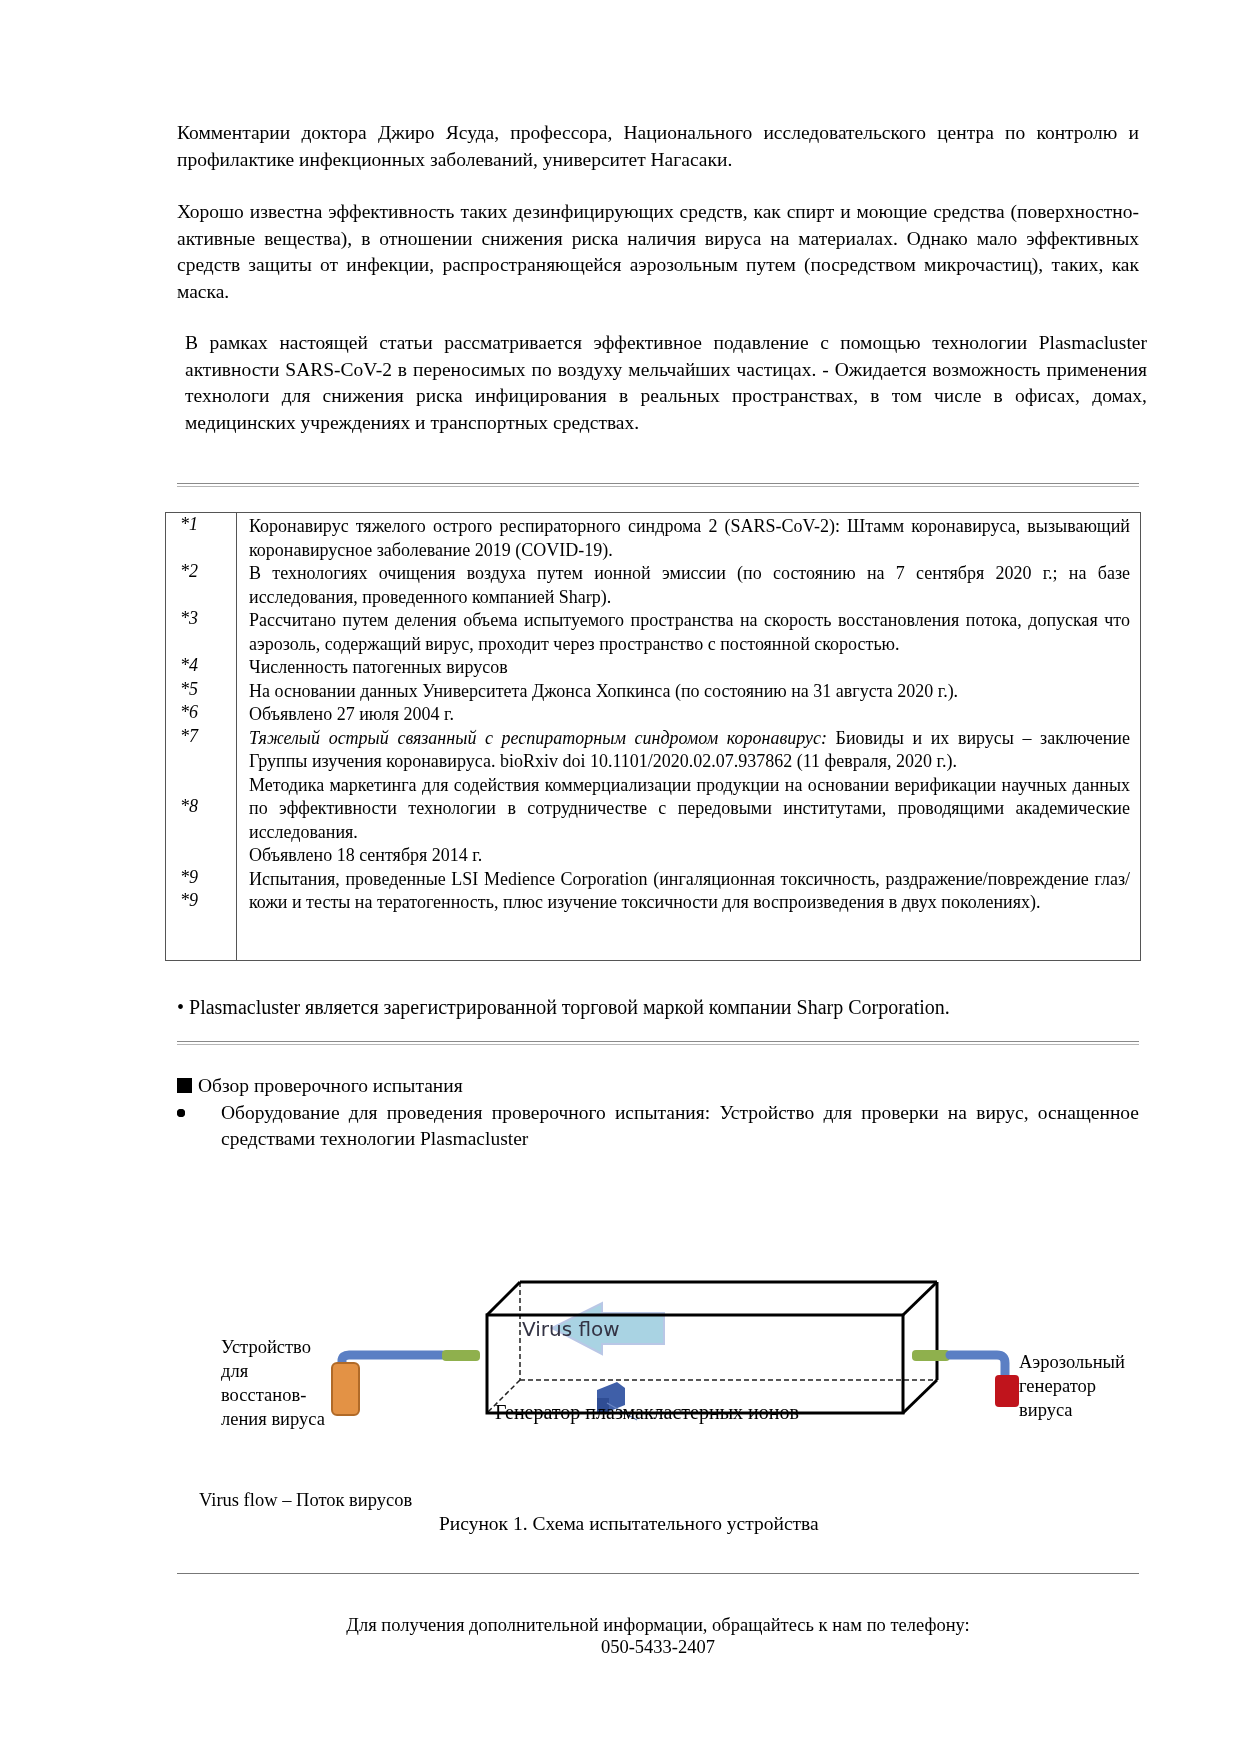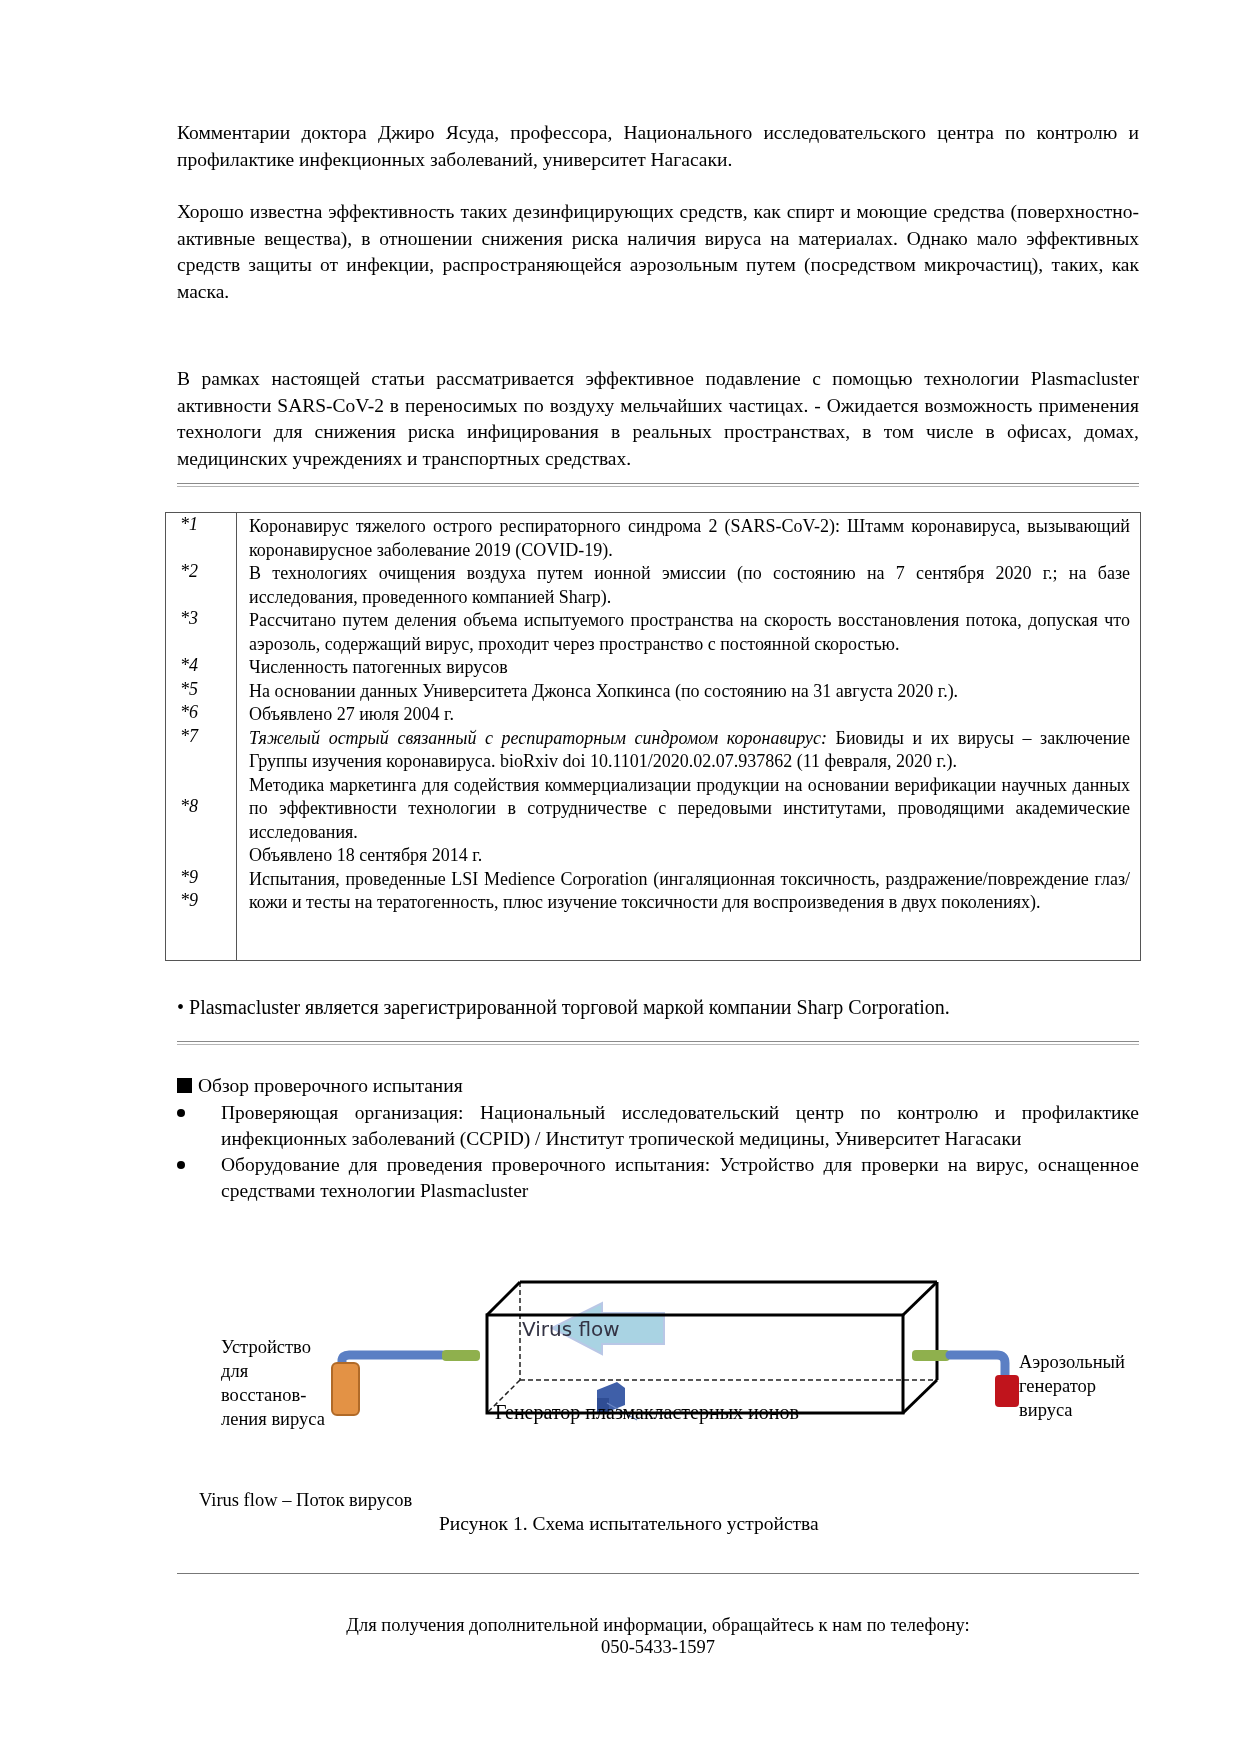"В рамках настоящей статьи" #p3 { left: 0 -> 8px; margin-top: 36px -> none }
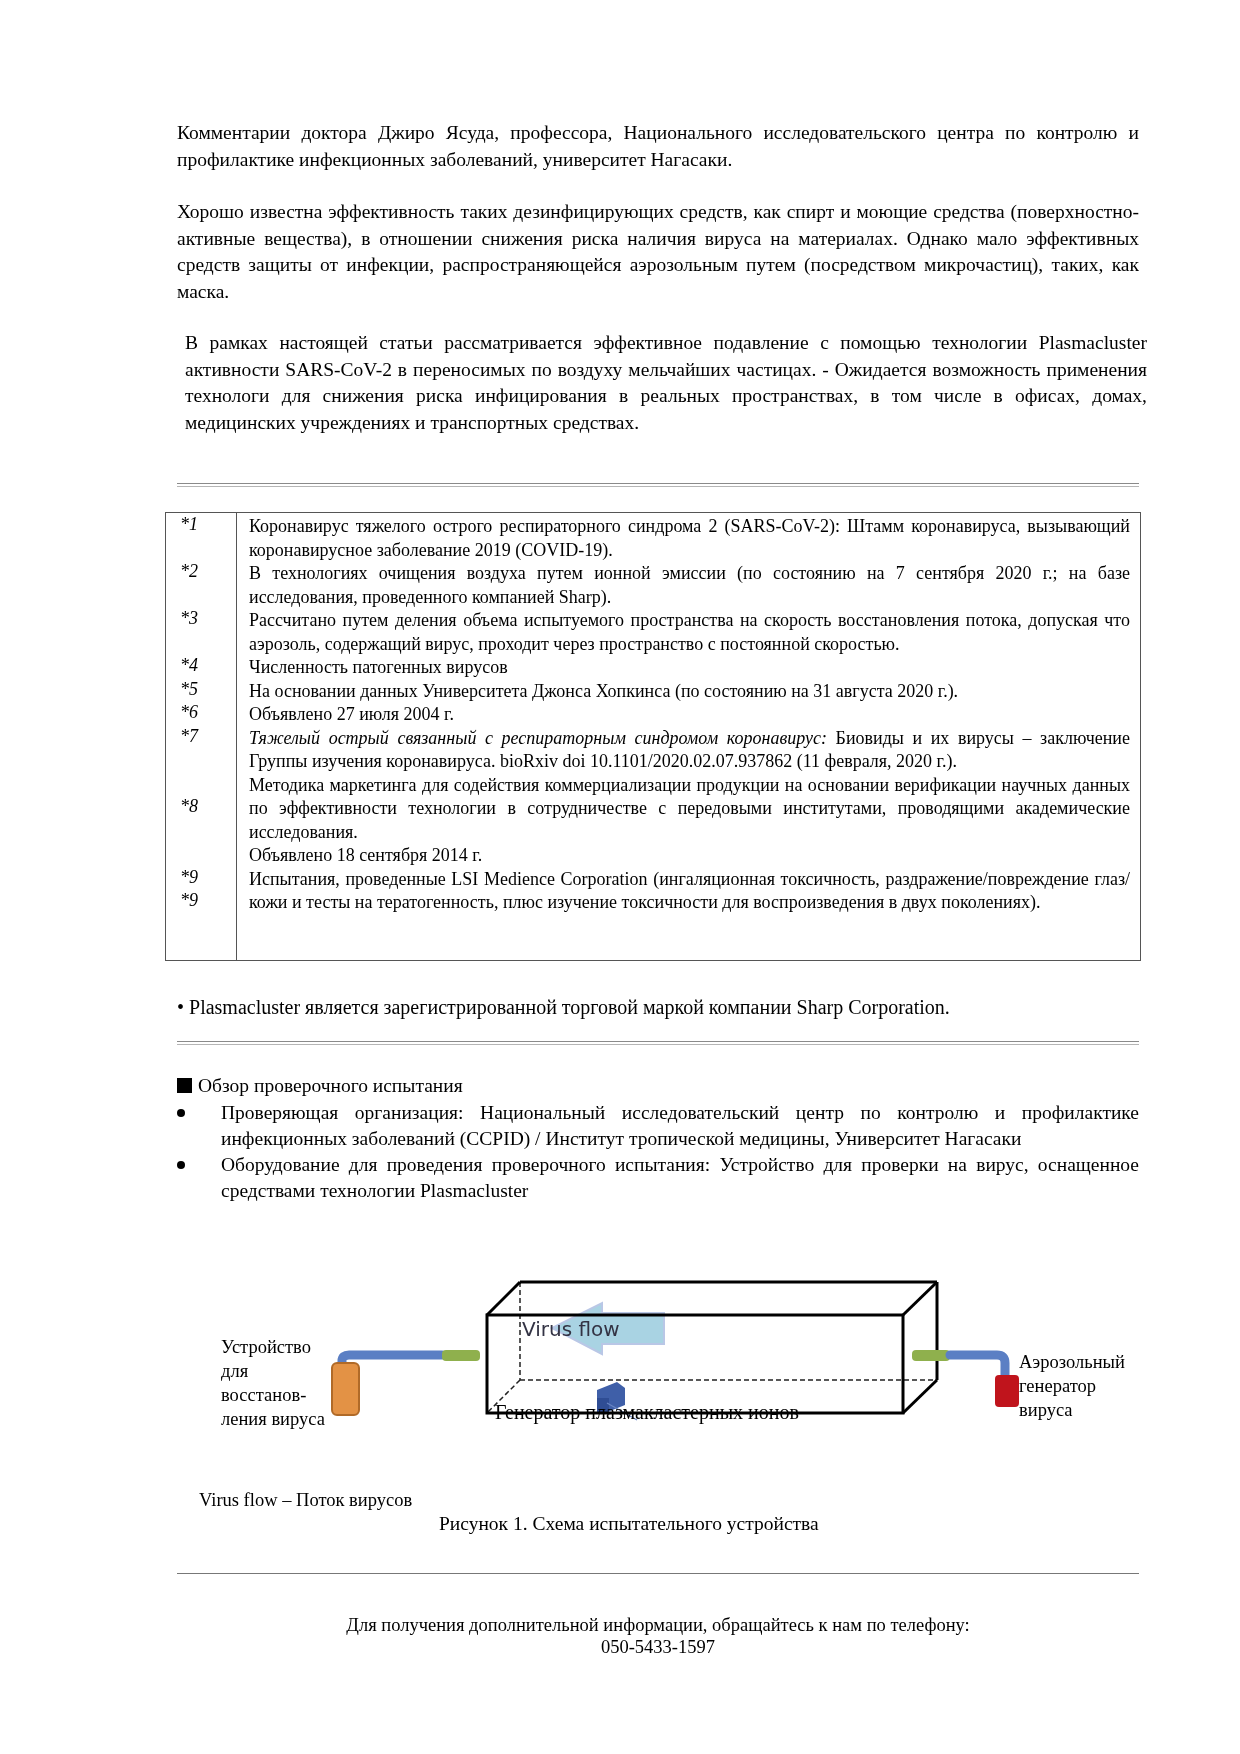"Проверяющая организация: Национальный" span { html: <span>Проверяющая организация: Национальный исследовательский центр по контролю и профилактике инфекционных заболеваний (CCPID) / Институт тропической медицины, Университет Нагасаки</span> -> none }
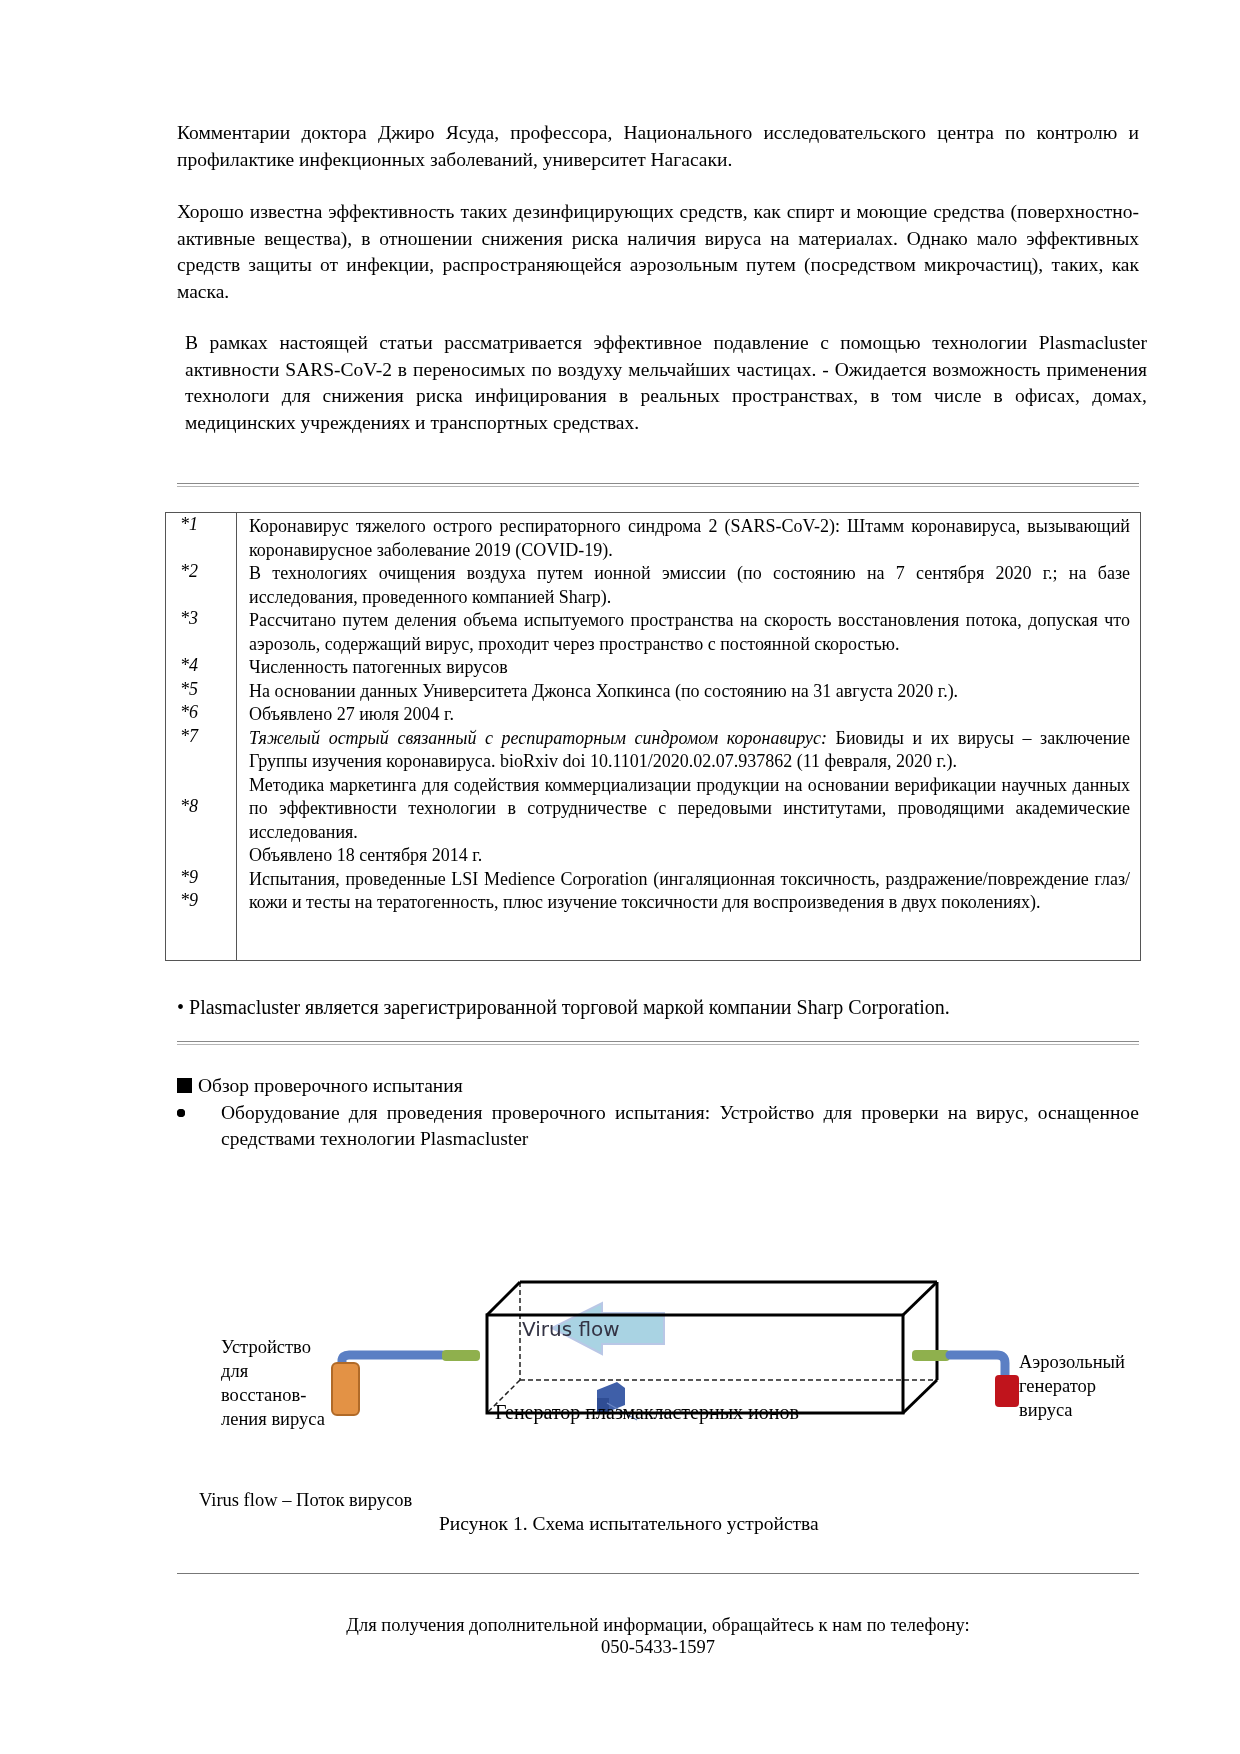"050-5433-1597" div { text: 050-5433-1597 -> 050-5433-2407 }
